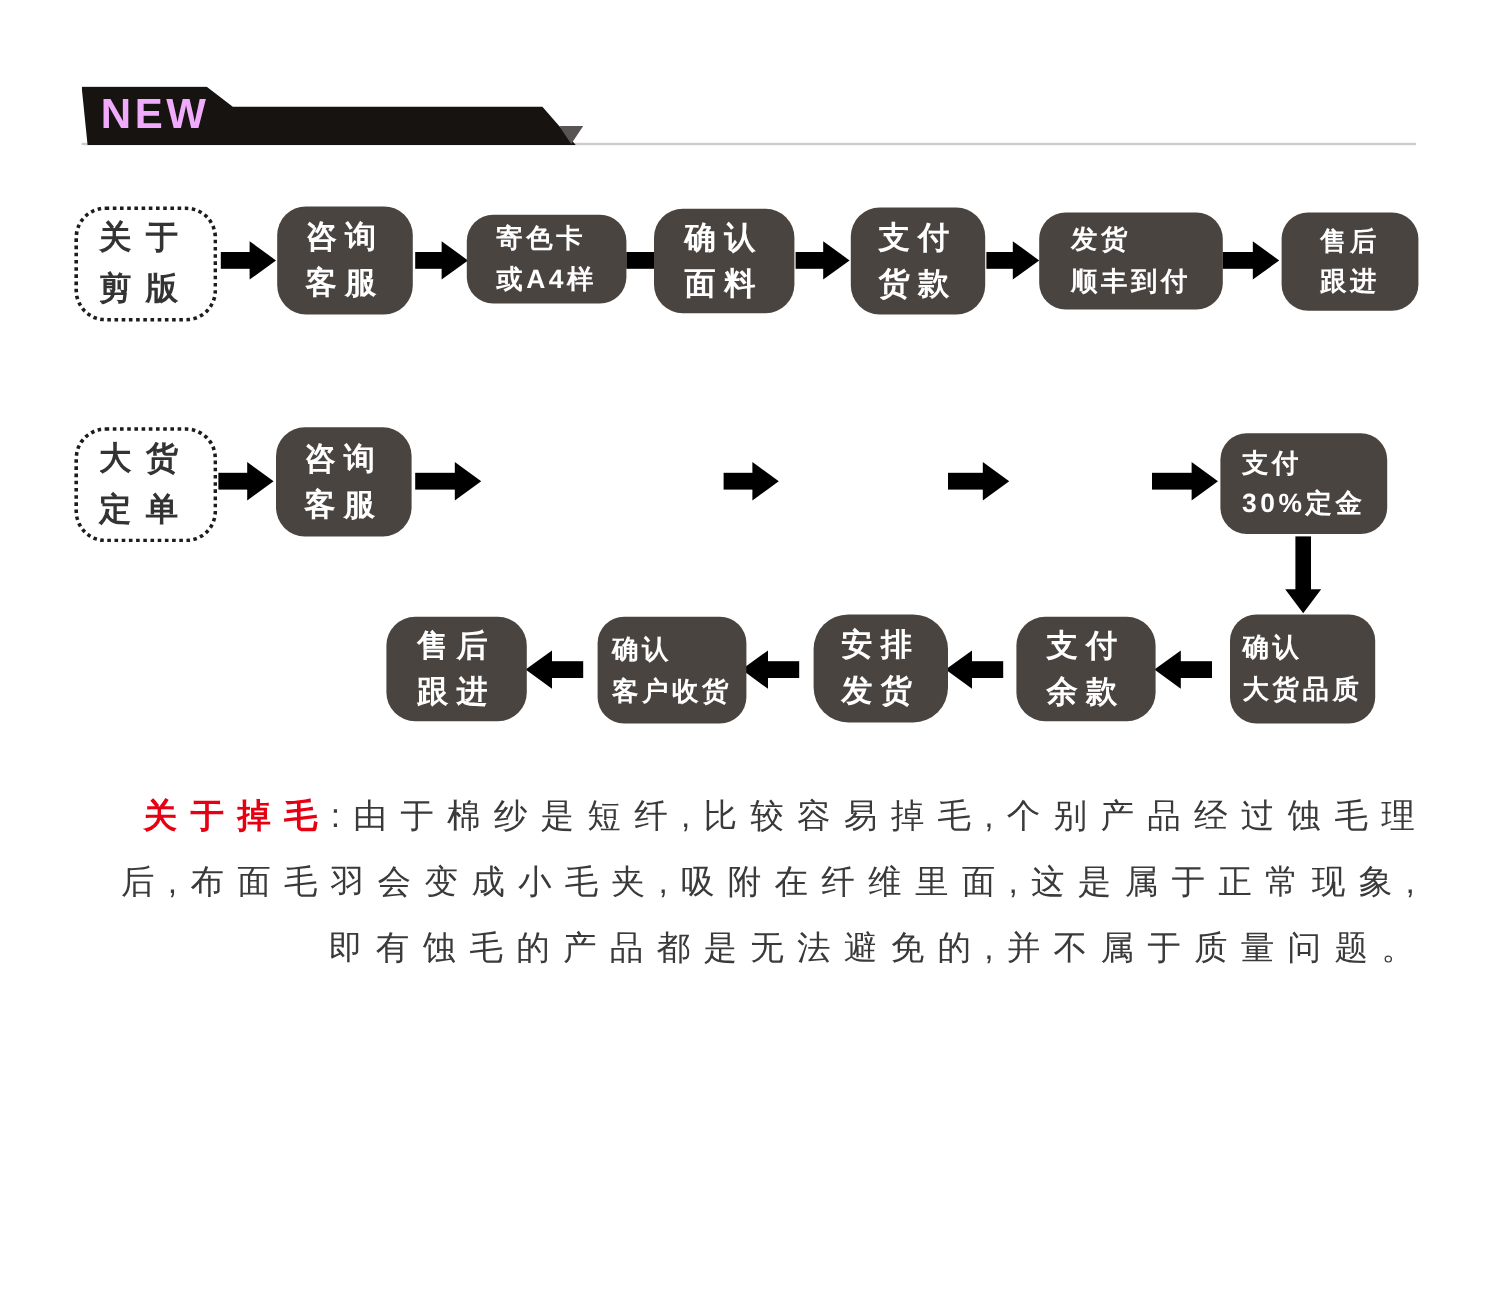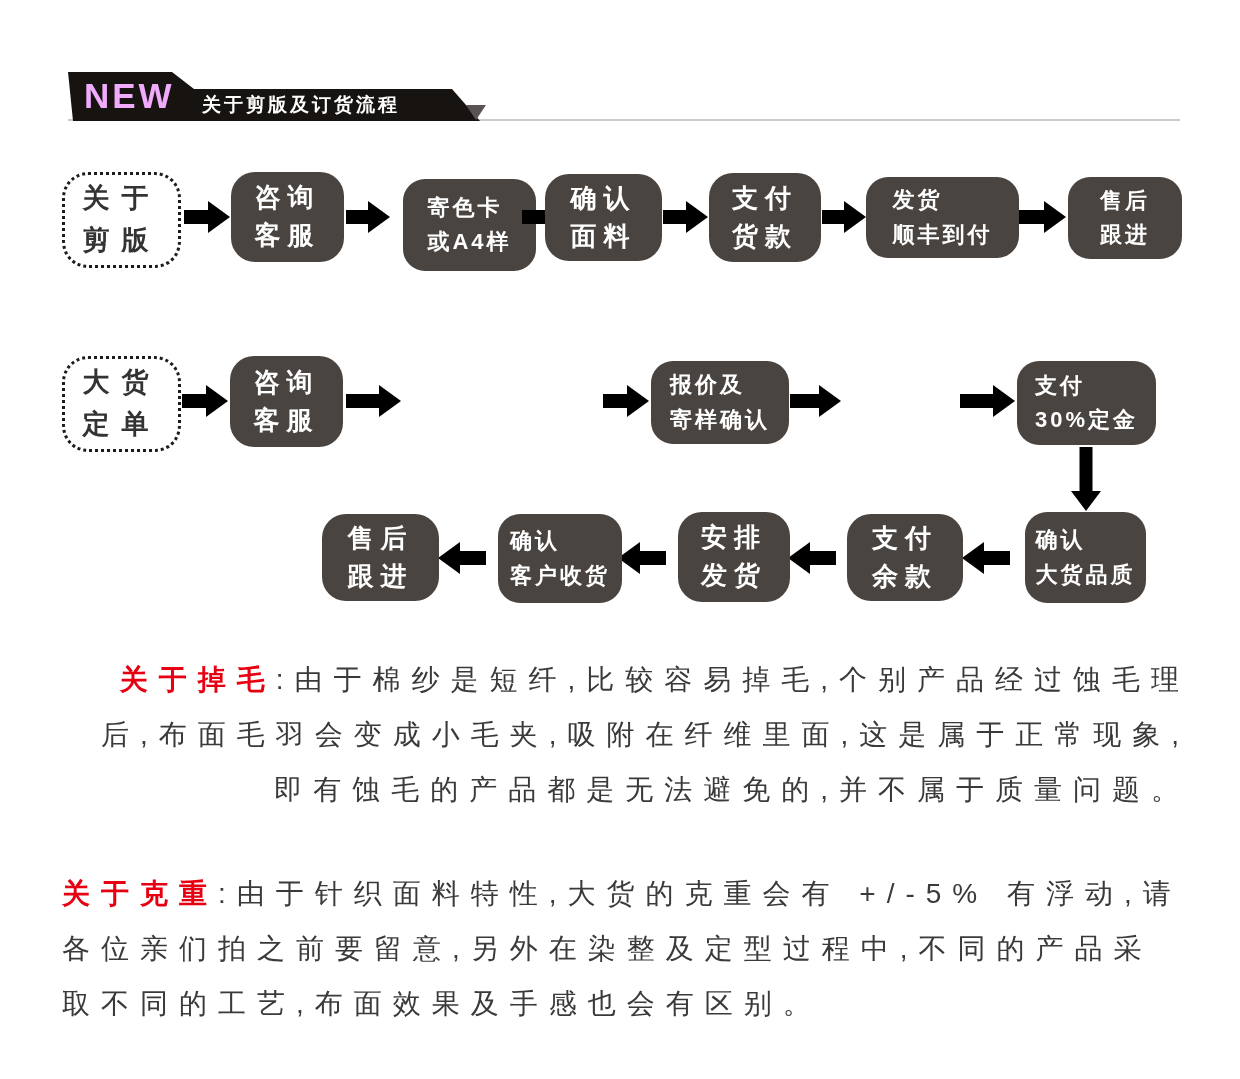"关于剪版及订货流程" span.title { html: <span>关于剪版及订货流程</span> -> none }
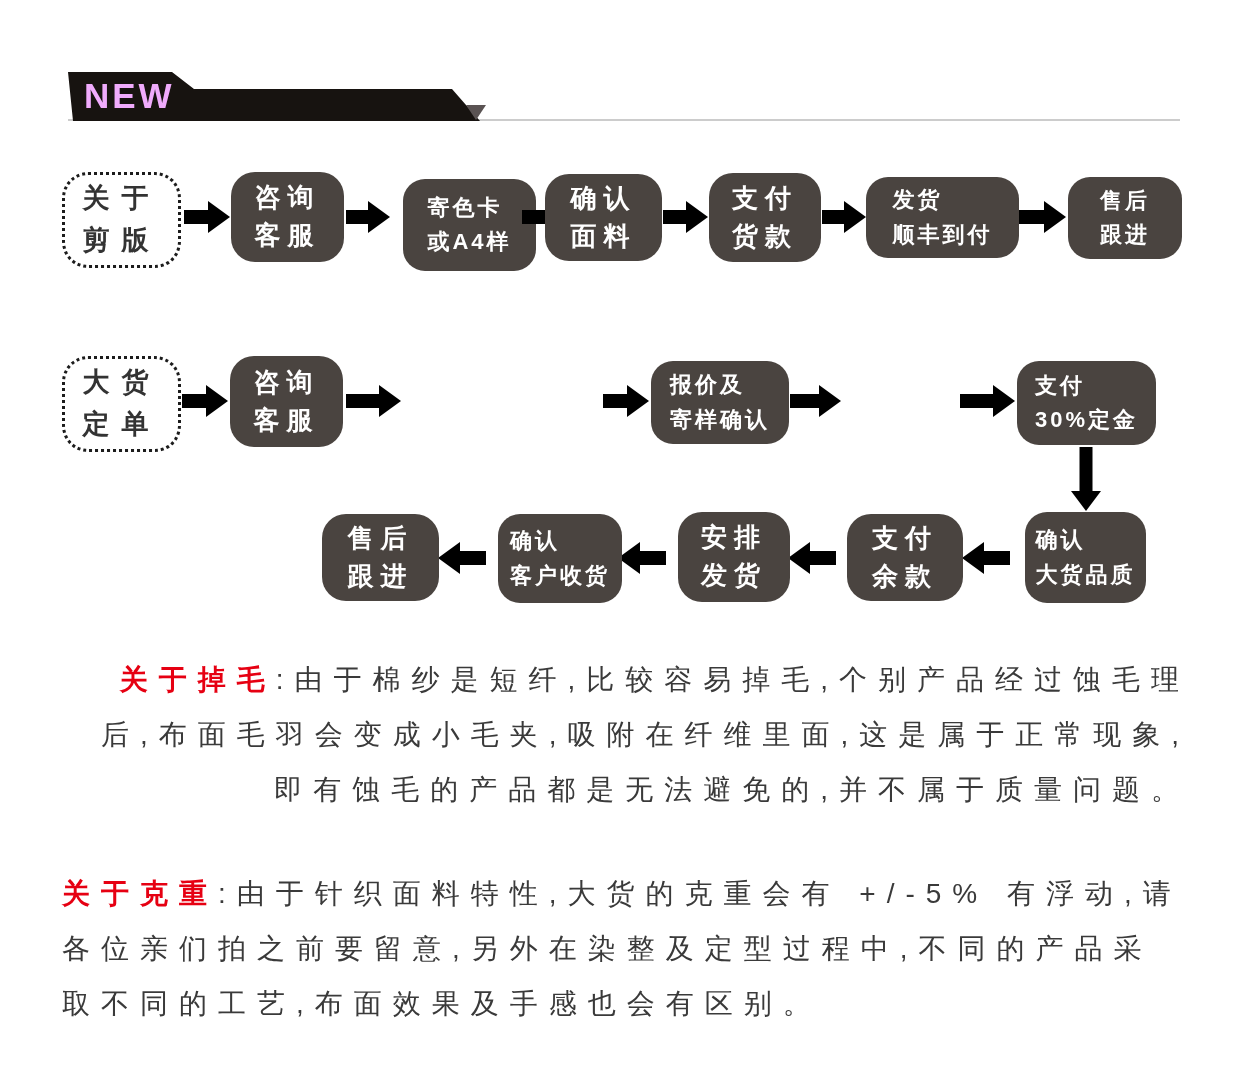"寄色卡" div.box { height: 92px -> 74px; margin-left: 14px -> none }
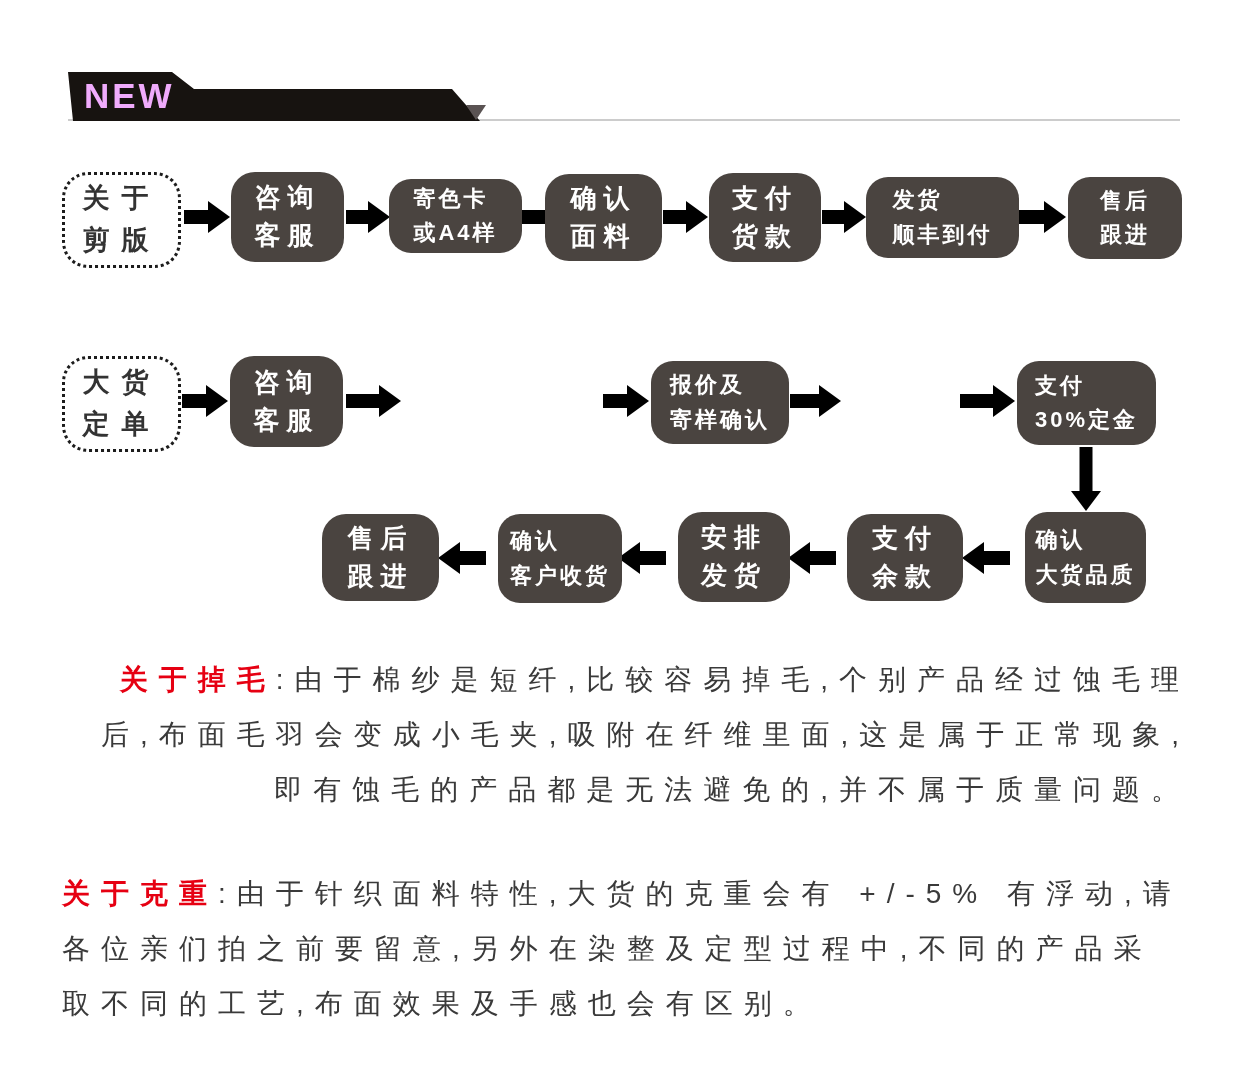"报价及" div.box { html: <div>报价及 寄样确认</div> -> none }
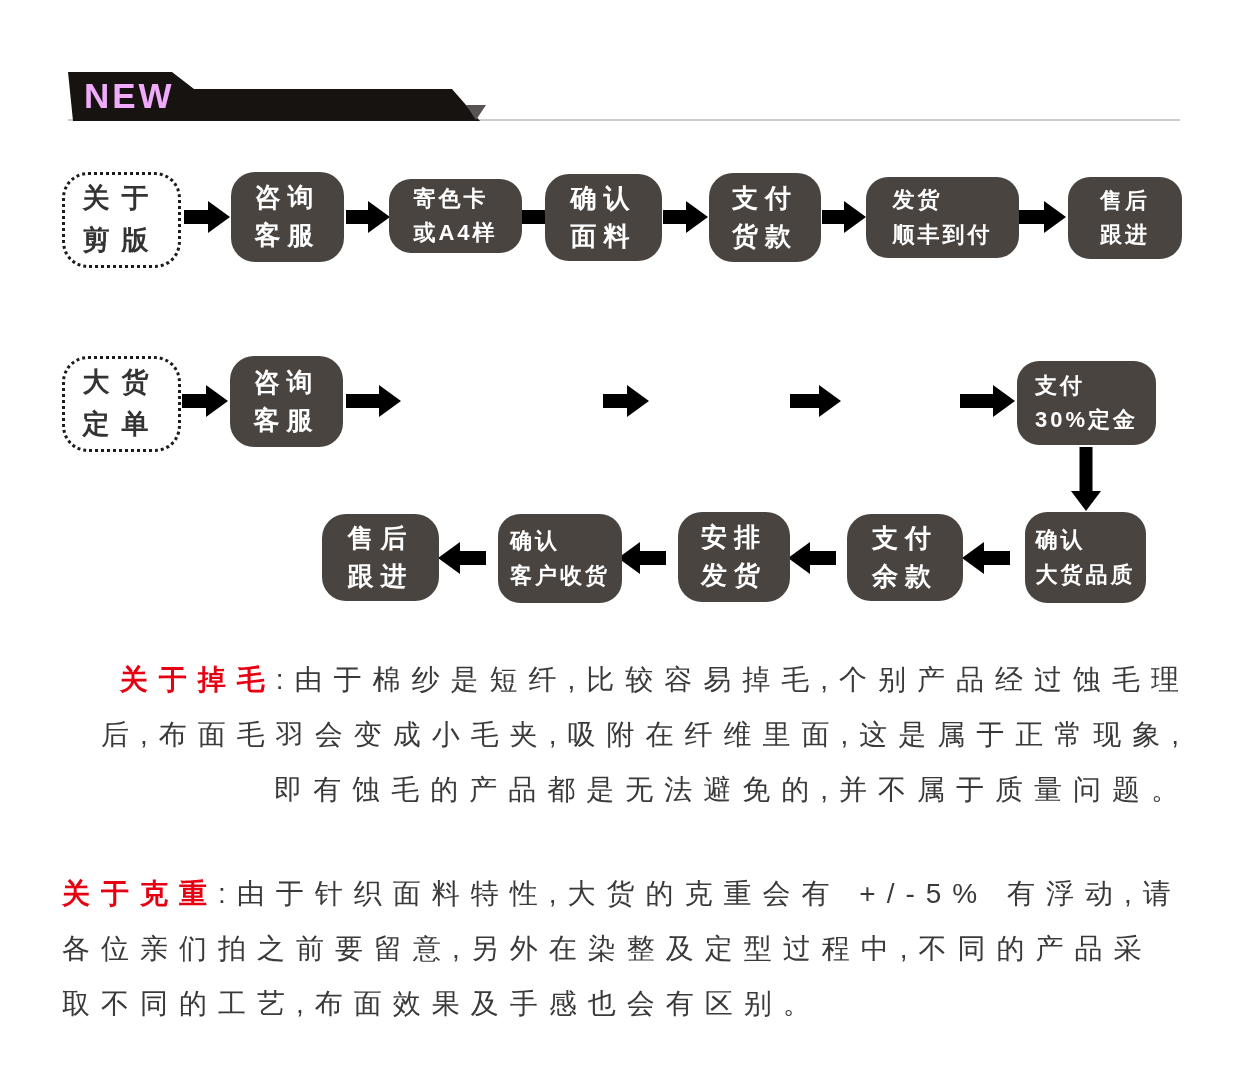"安排" div.box { border-radius: none -> 29px }
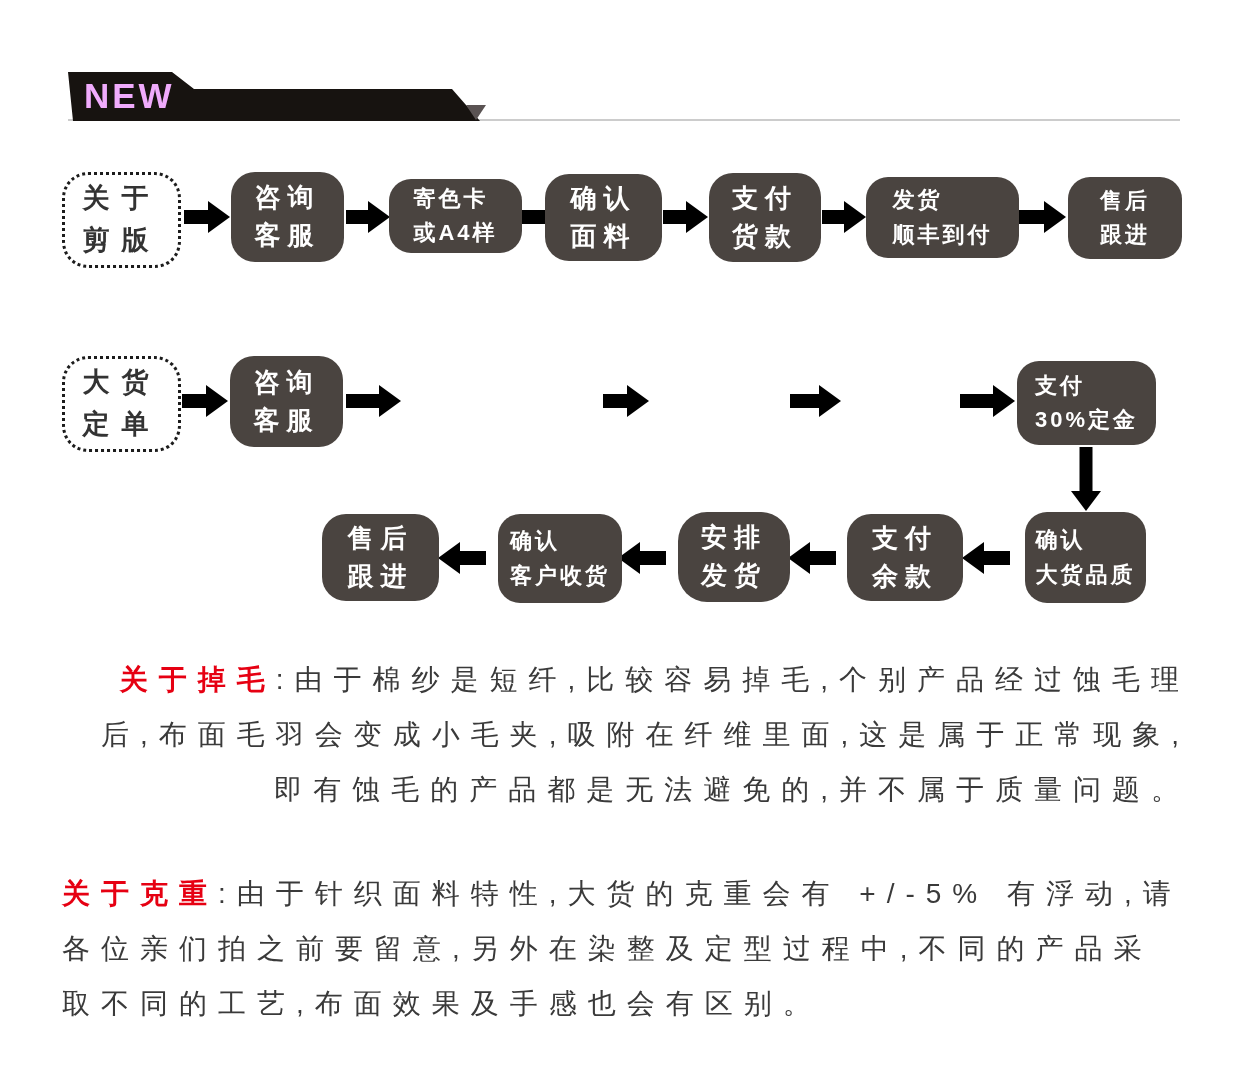"关于克重:由于针织面料特性,大货的克重会有 +/-5%" div.note { html: <div><span>关于克重</span><span>:</span><span>由于针织面料特性,大货的克重会有 +/-5% 有浮动,请各位亲们拍之前要留意,另外在染整及定型过程中,不同的产品采取不同的工艺,布面效果及手感也会有区别。</span></div> -> none }
